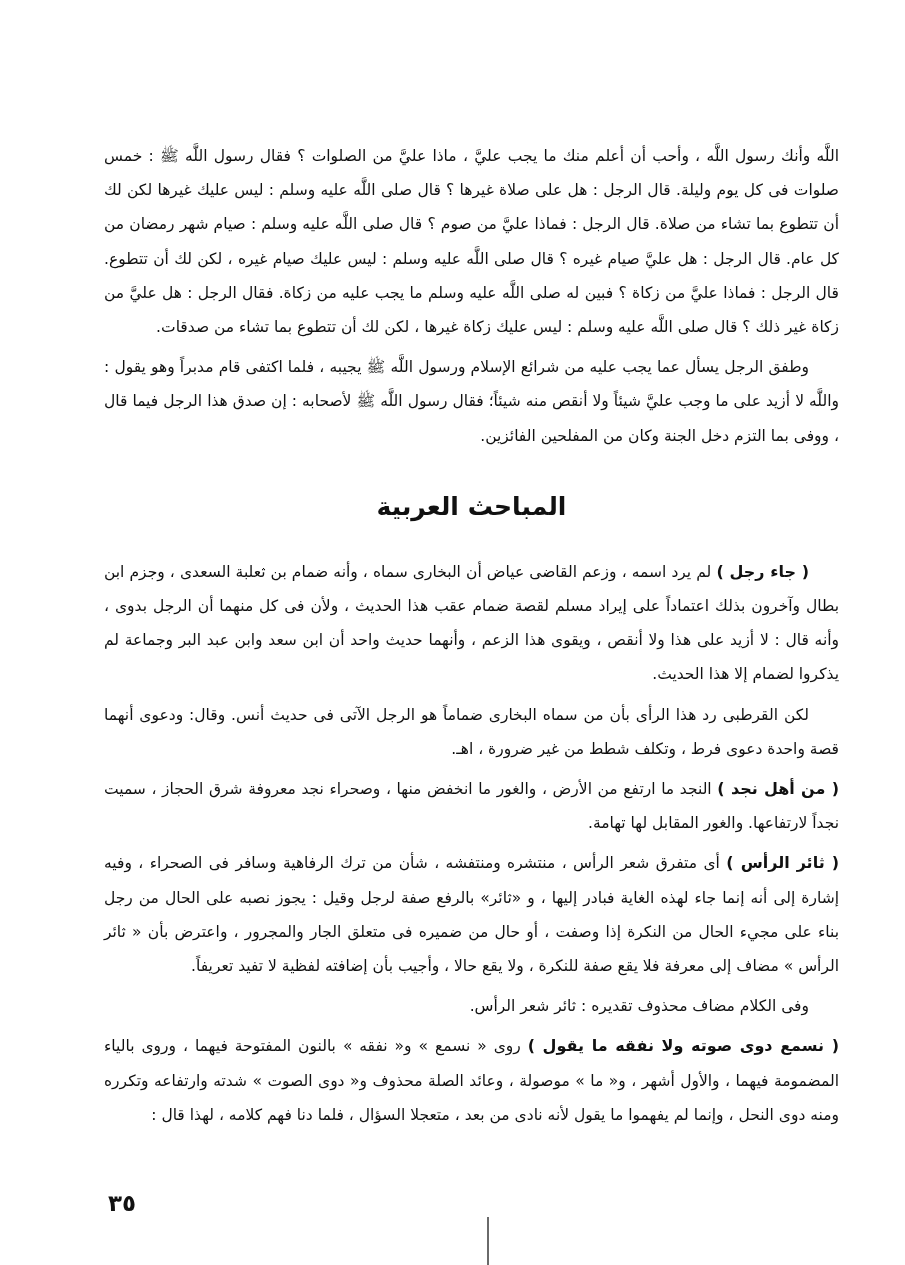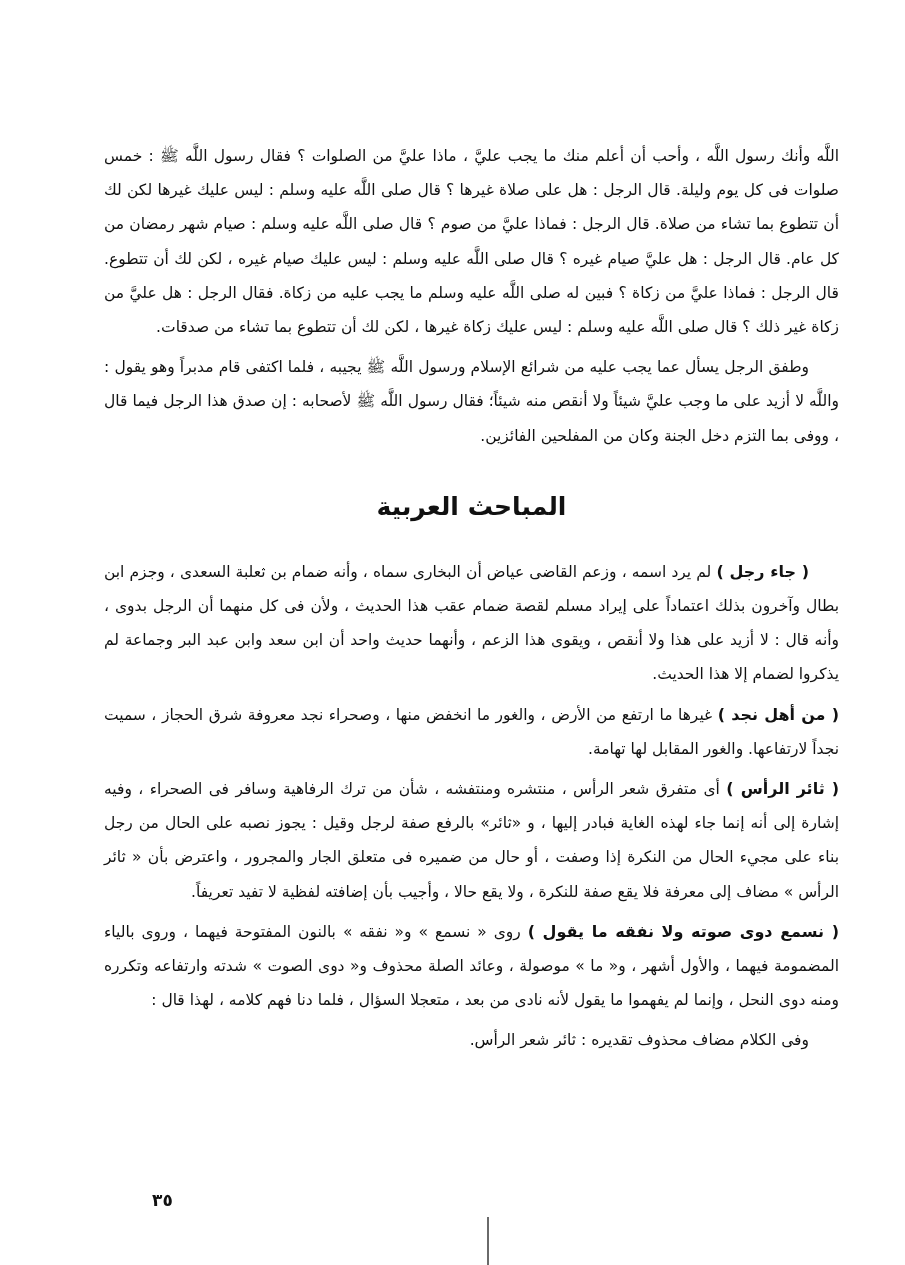"لكن القرطبى رد هذا الرأى" p.para { html: none -> <p> <span>لكن القرطبى رد هذا الرأى بأن من سماه البخارى ضماماً هو الرجل الآتى فى حديث أنس. وقال: ودعوى أنهما قصة واحدة دعوى فرط ، وتكلف شطط من غير ضرورة ، اهـ.</span> </p> }
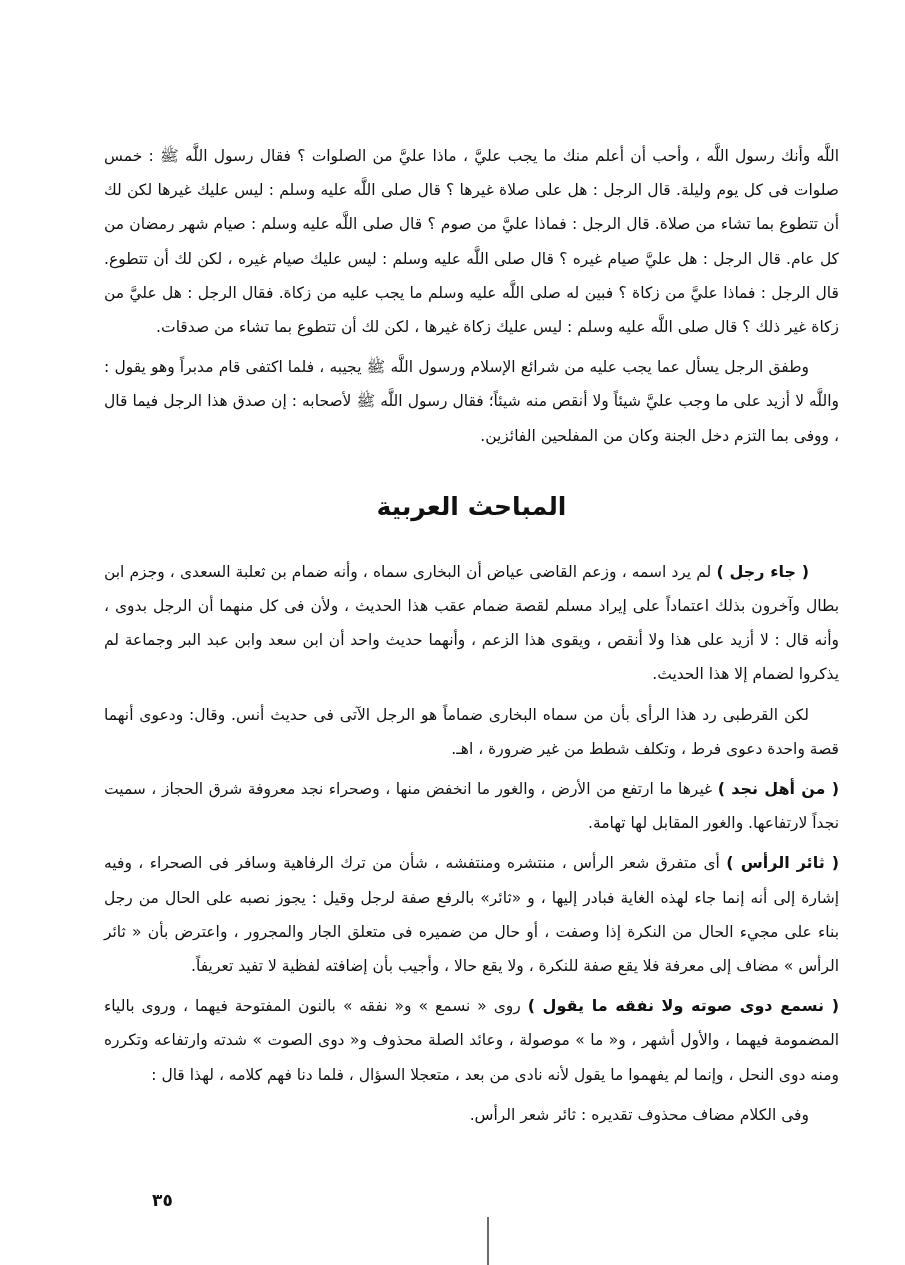"غيرها ما ارتفع من الأرض" span { text: غيرها -> النجد }
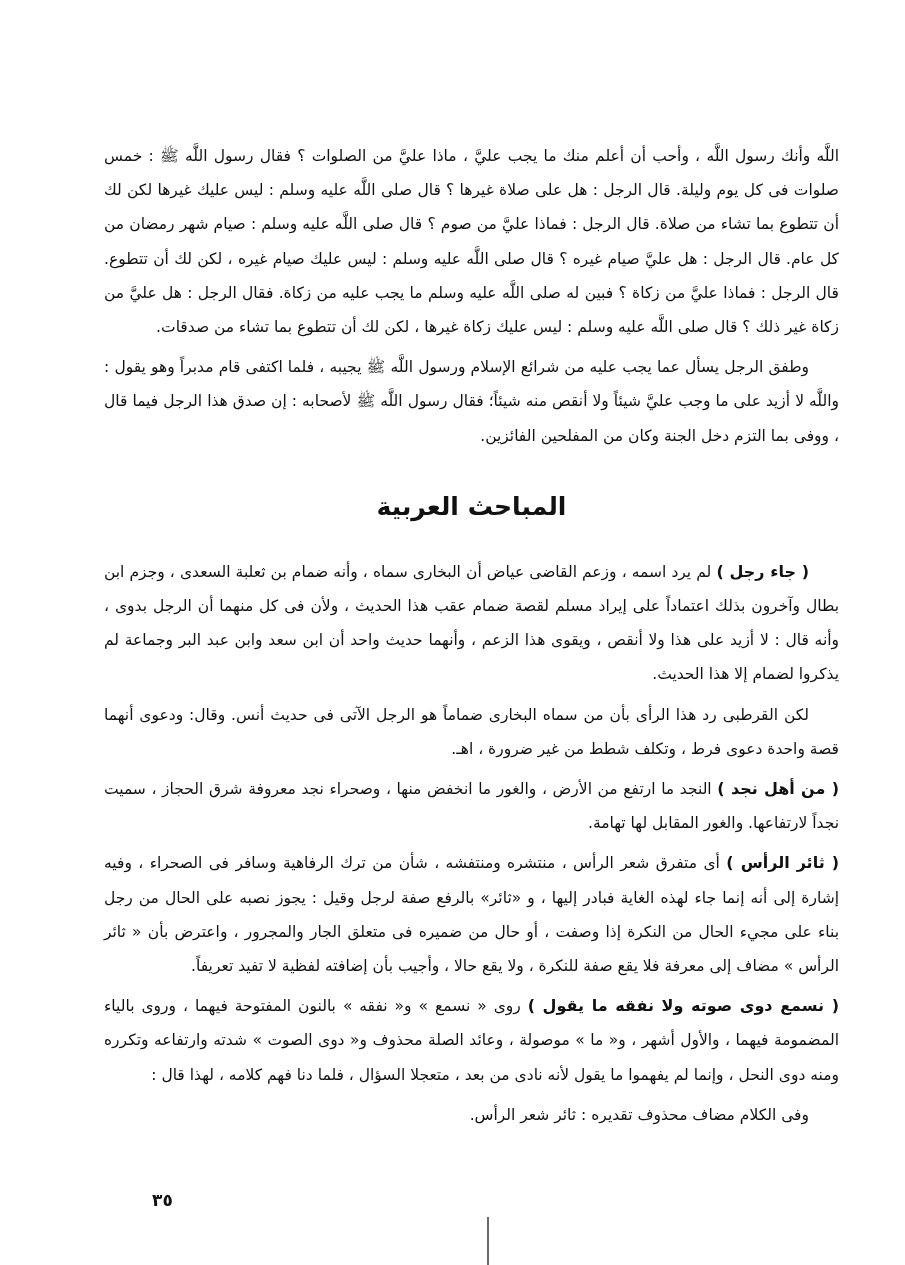"( نسمع دوى صوته ولا" p.para { order: before "وفى الكلام مضاف محذوف تقديره" -> after "وفى الكلام مضاف محذوف تقديره" }
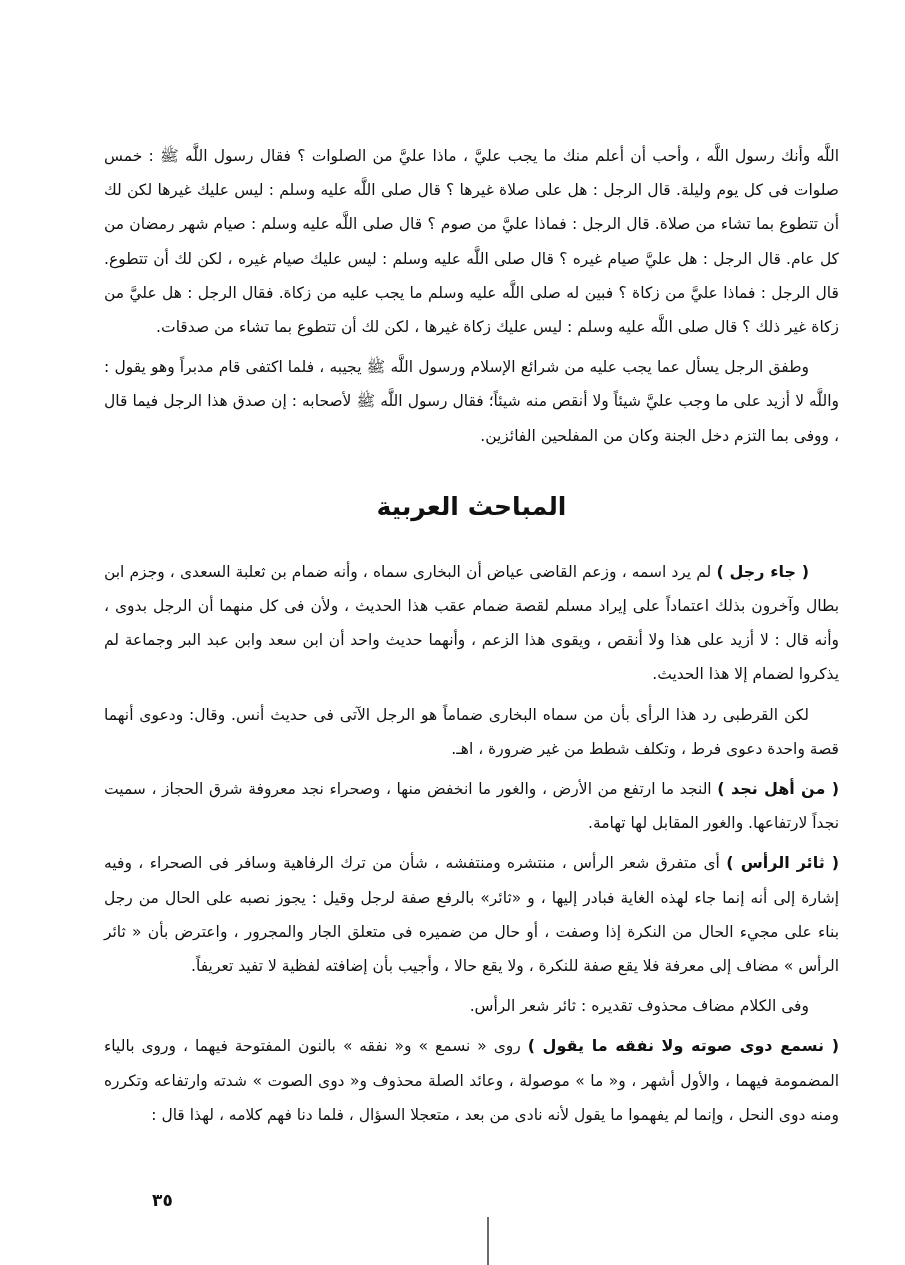"٣٥" .page-number { font-size: 17px -> 23px; margin-left: 44px -> none }
